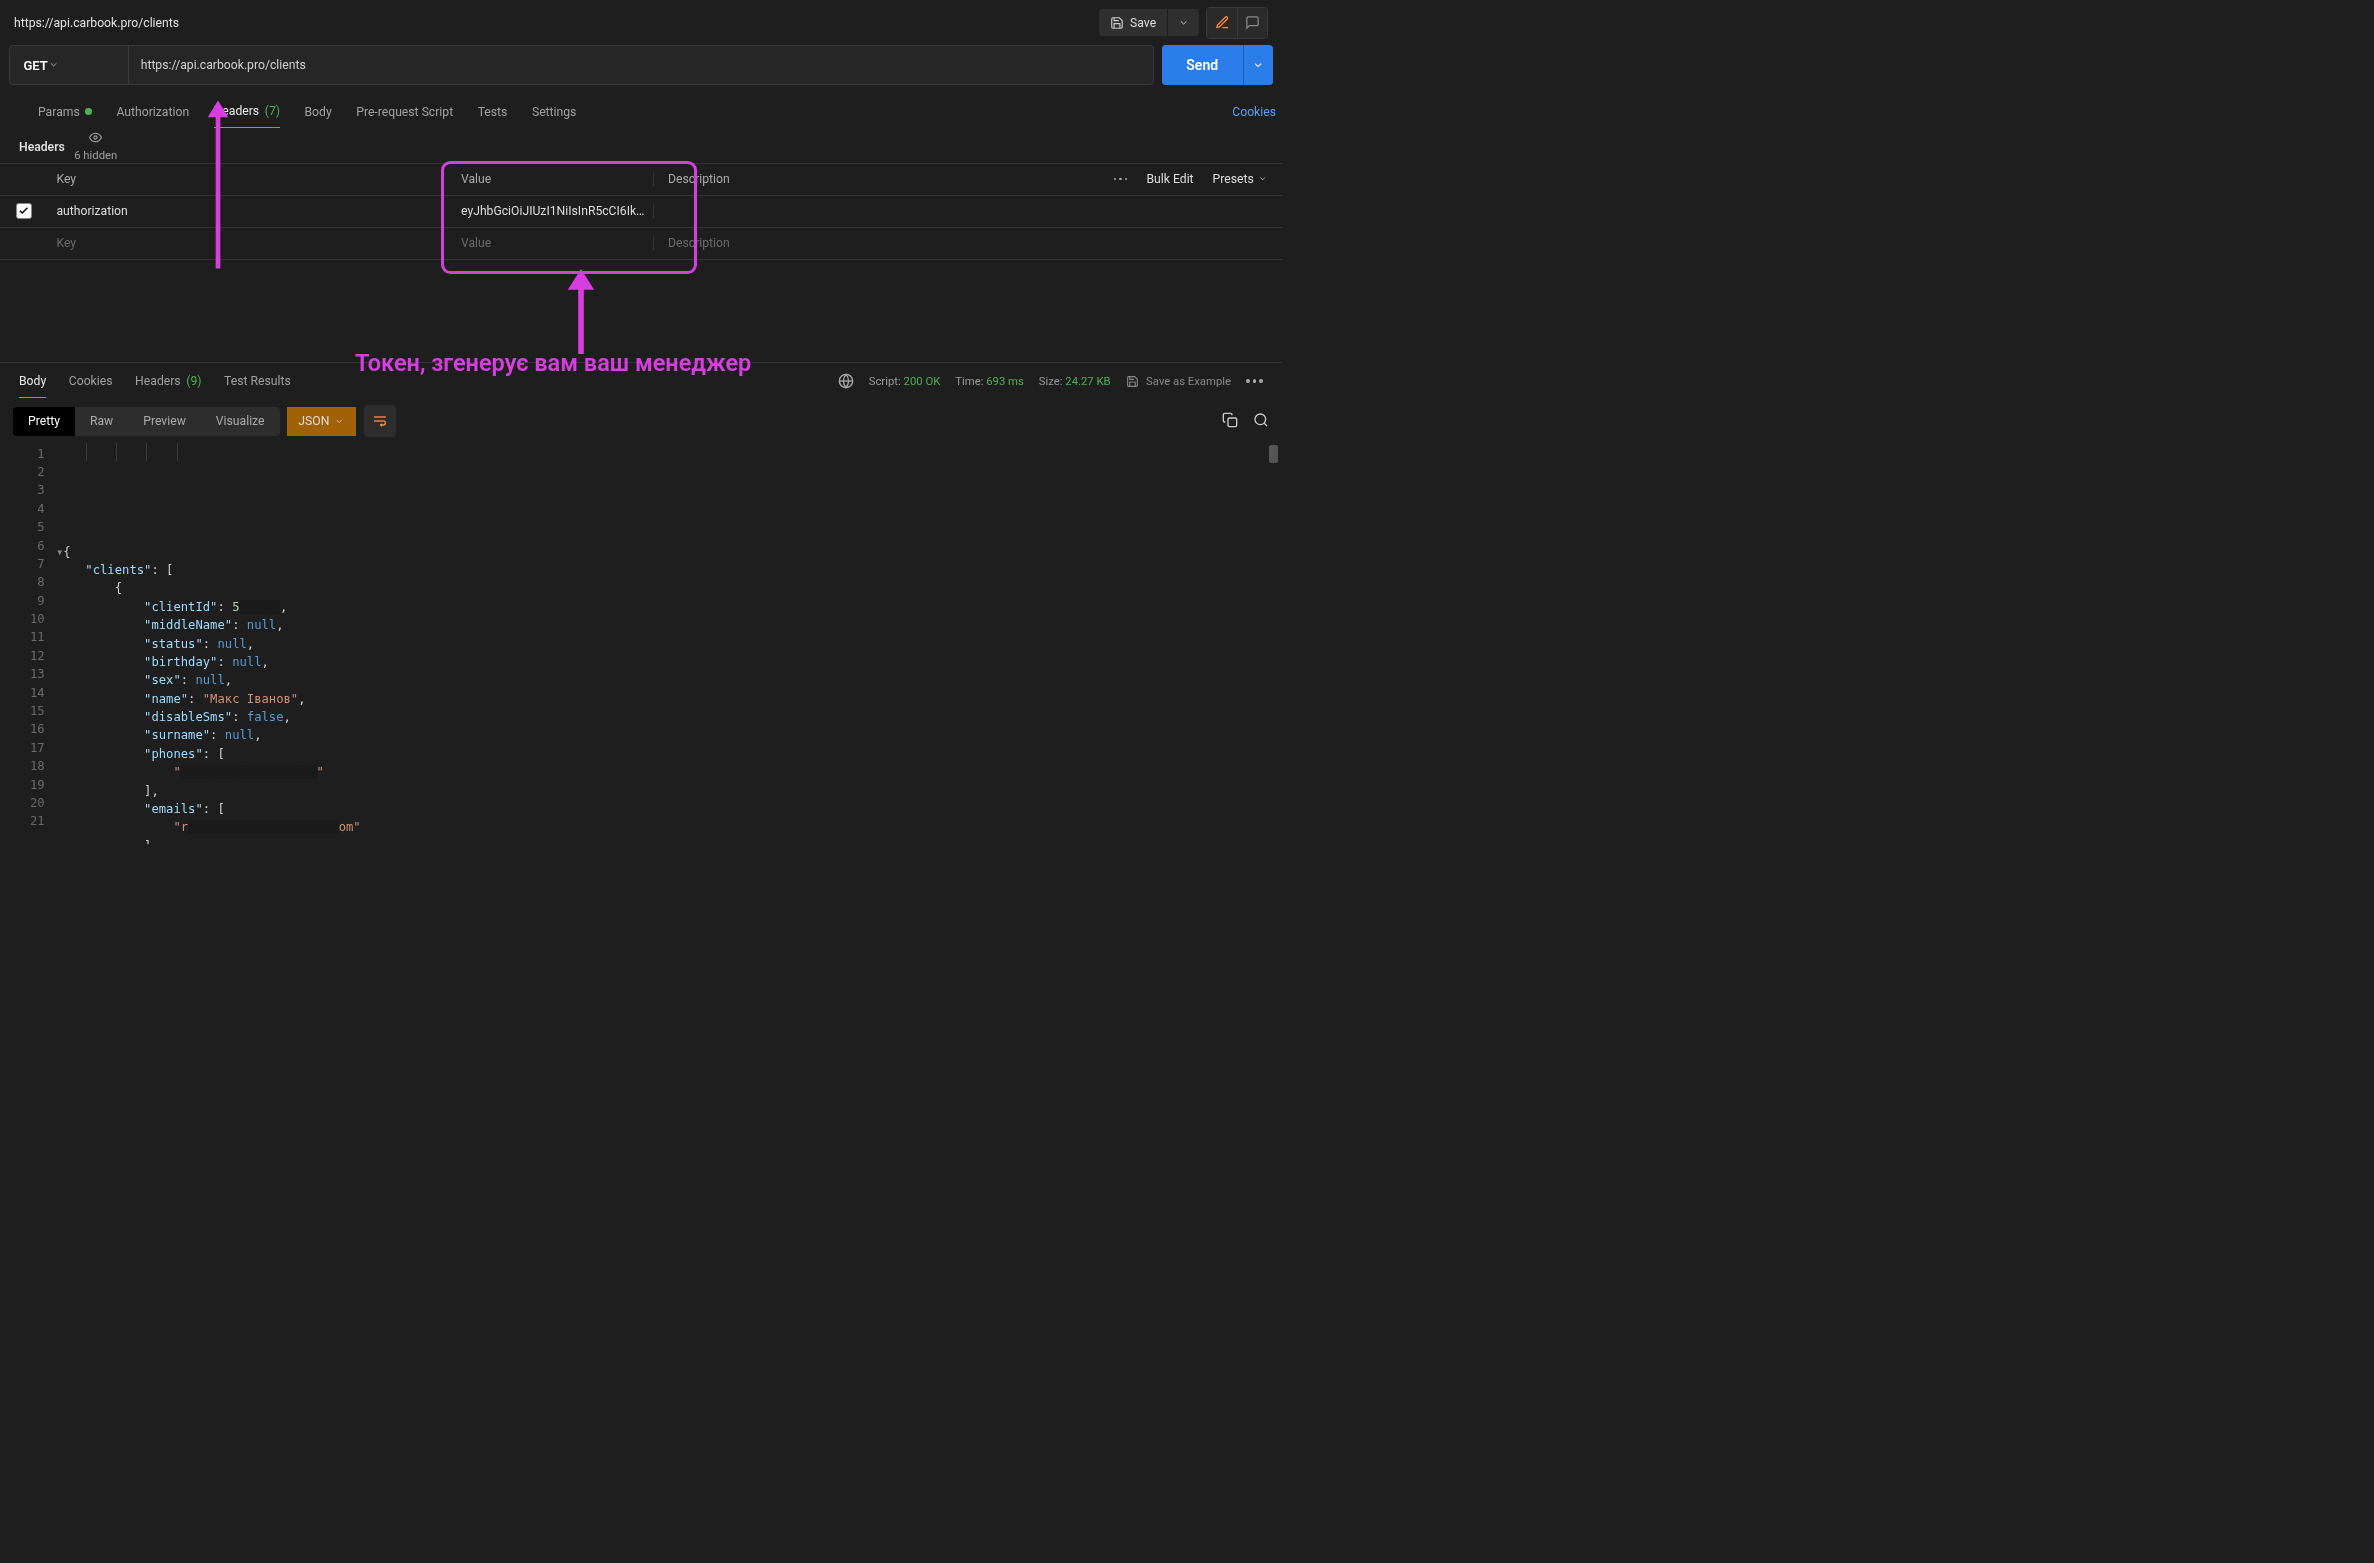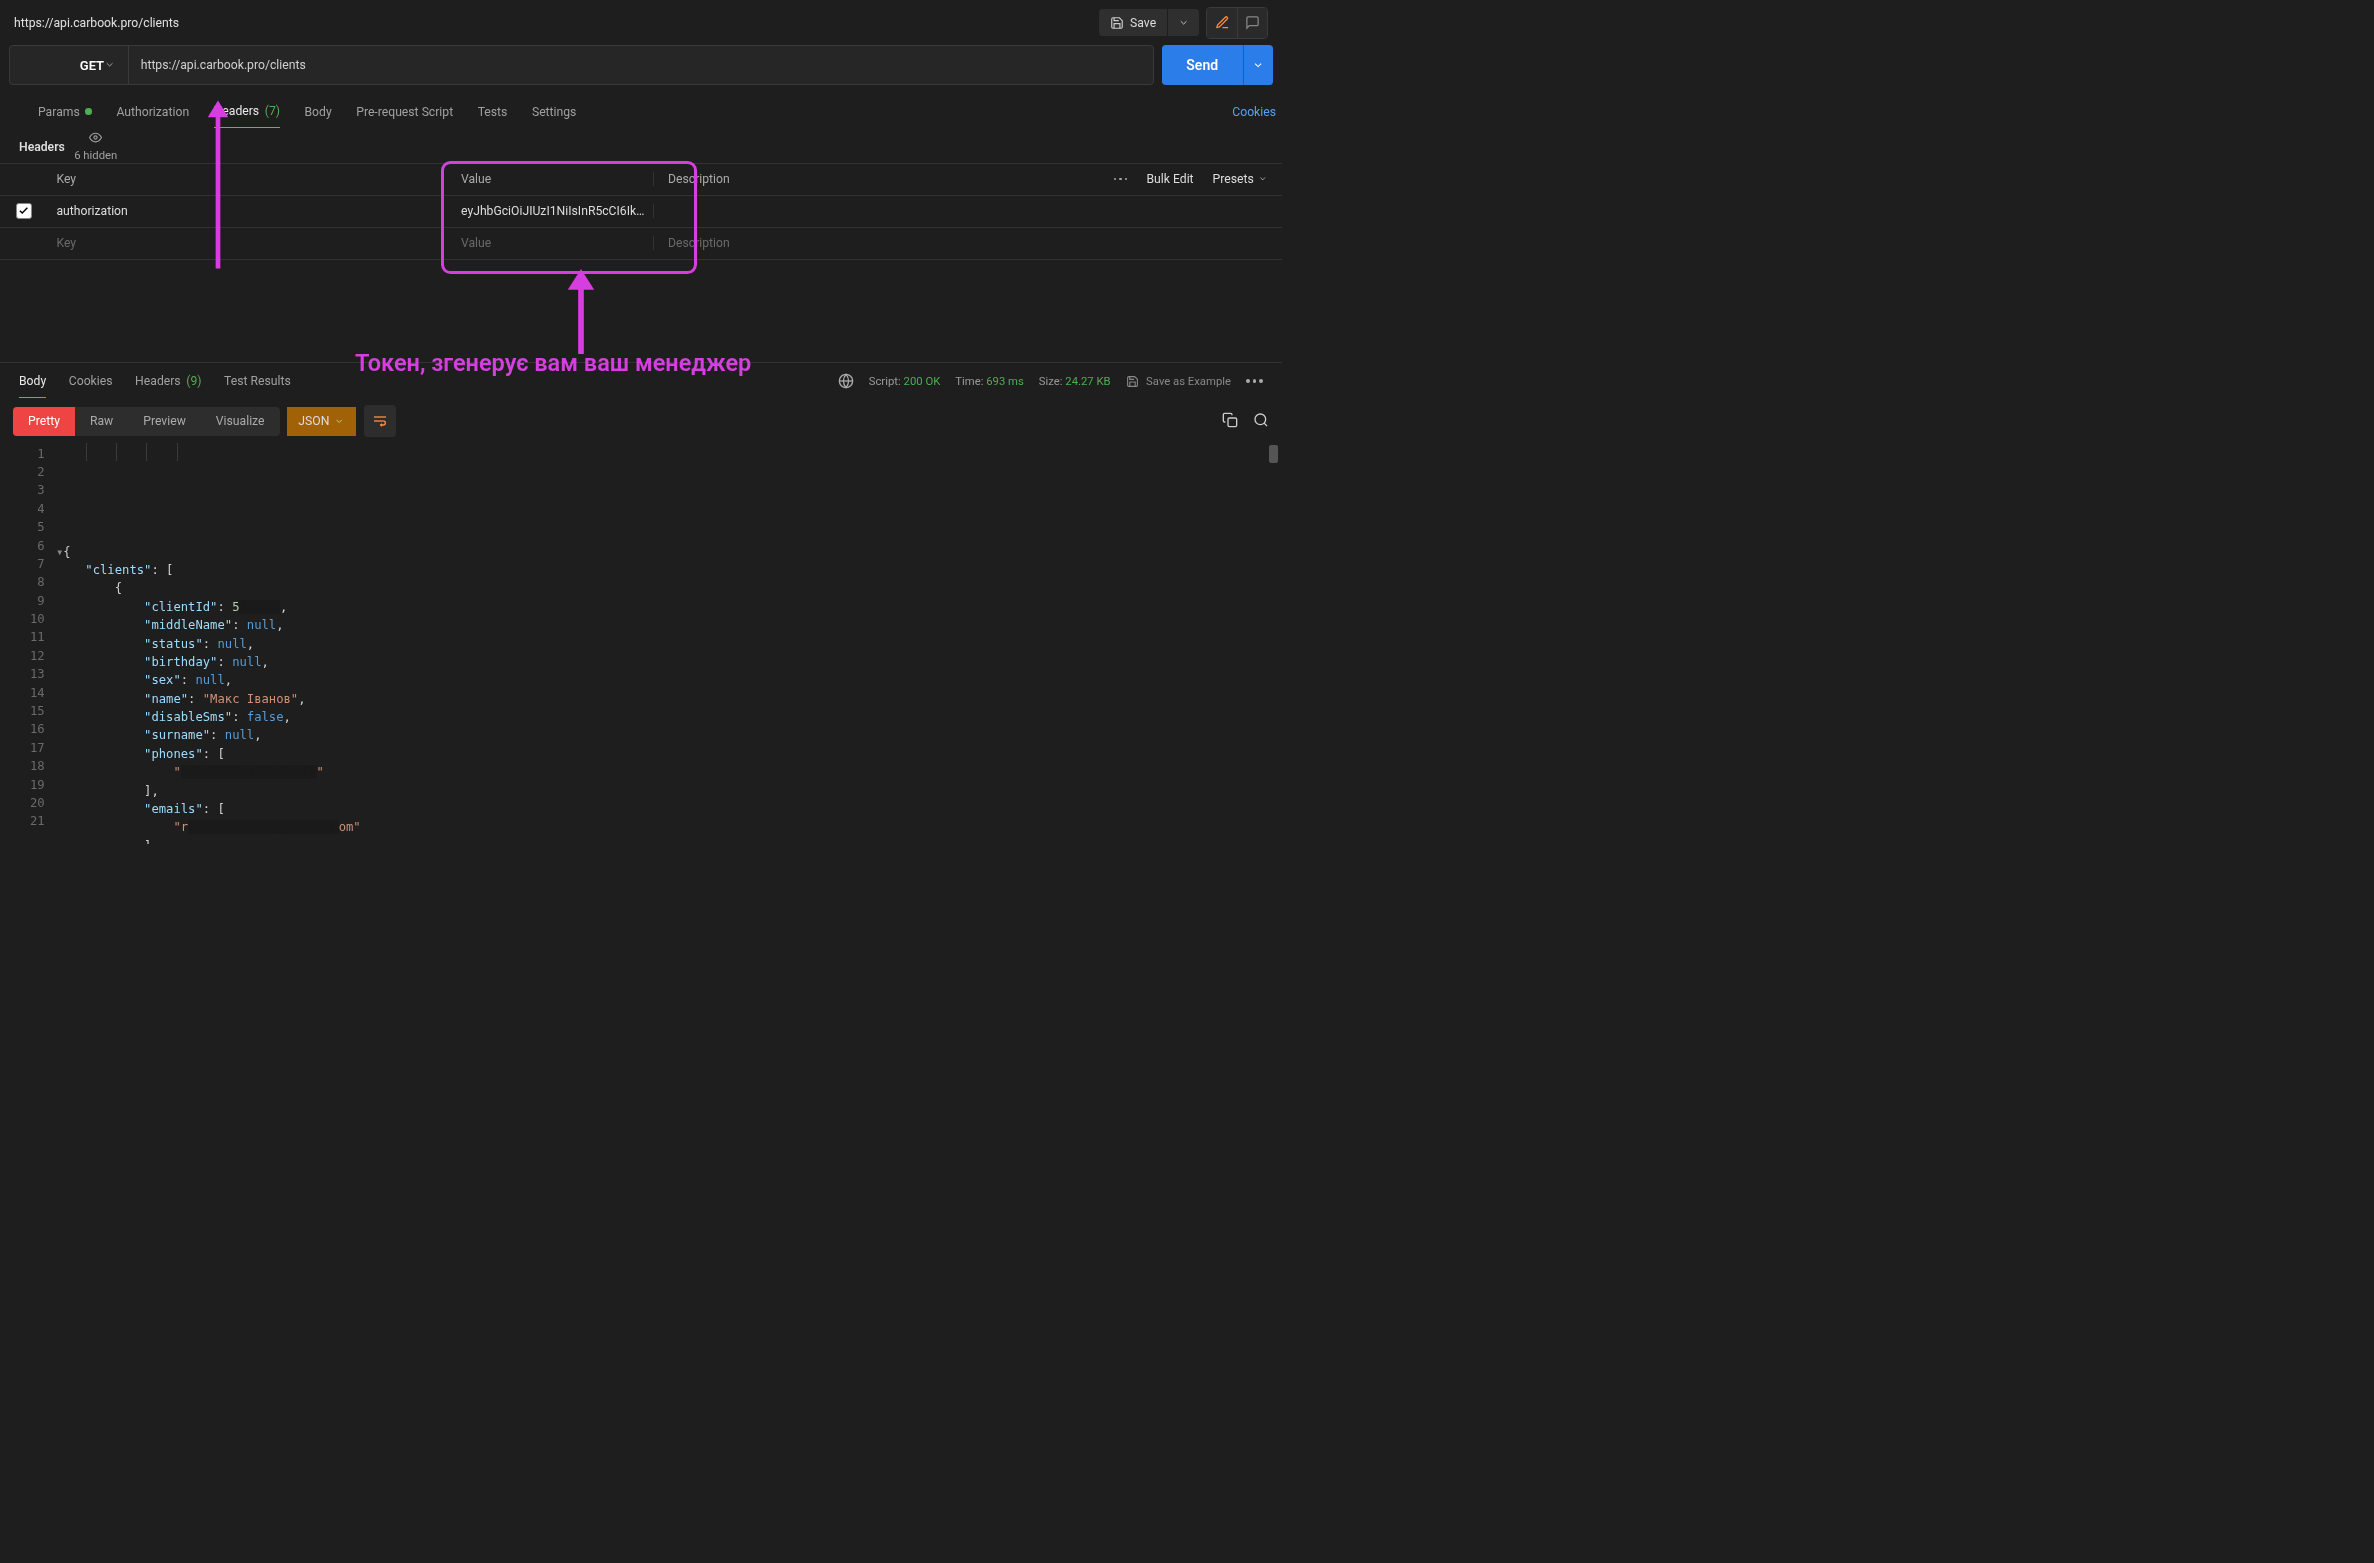"GET" .method-select { justify-content: flex-end -> flex-start }
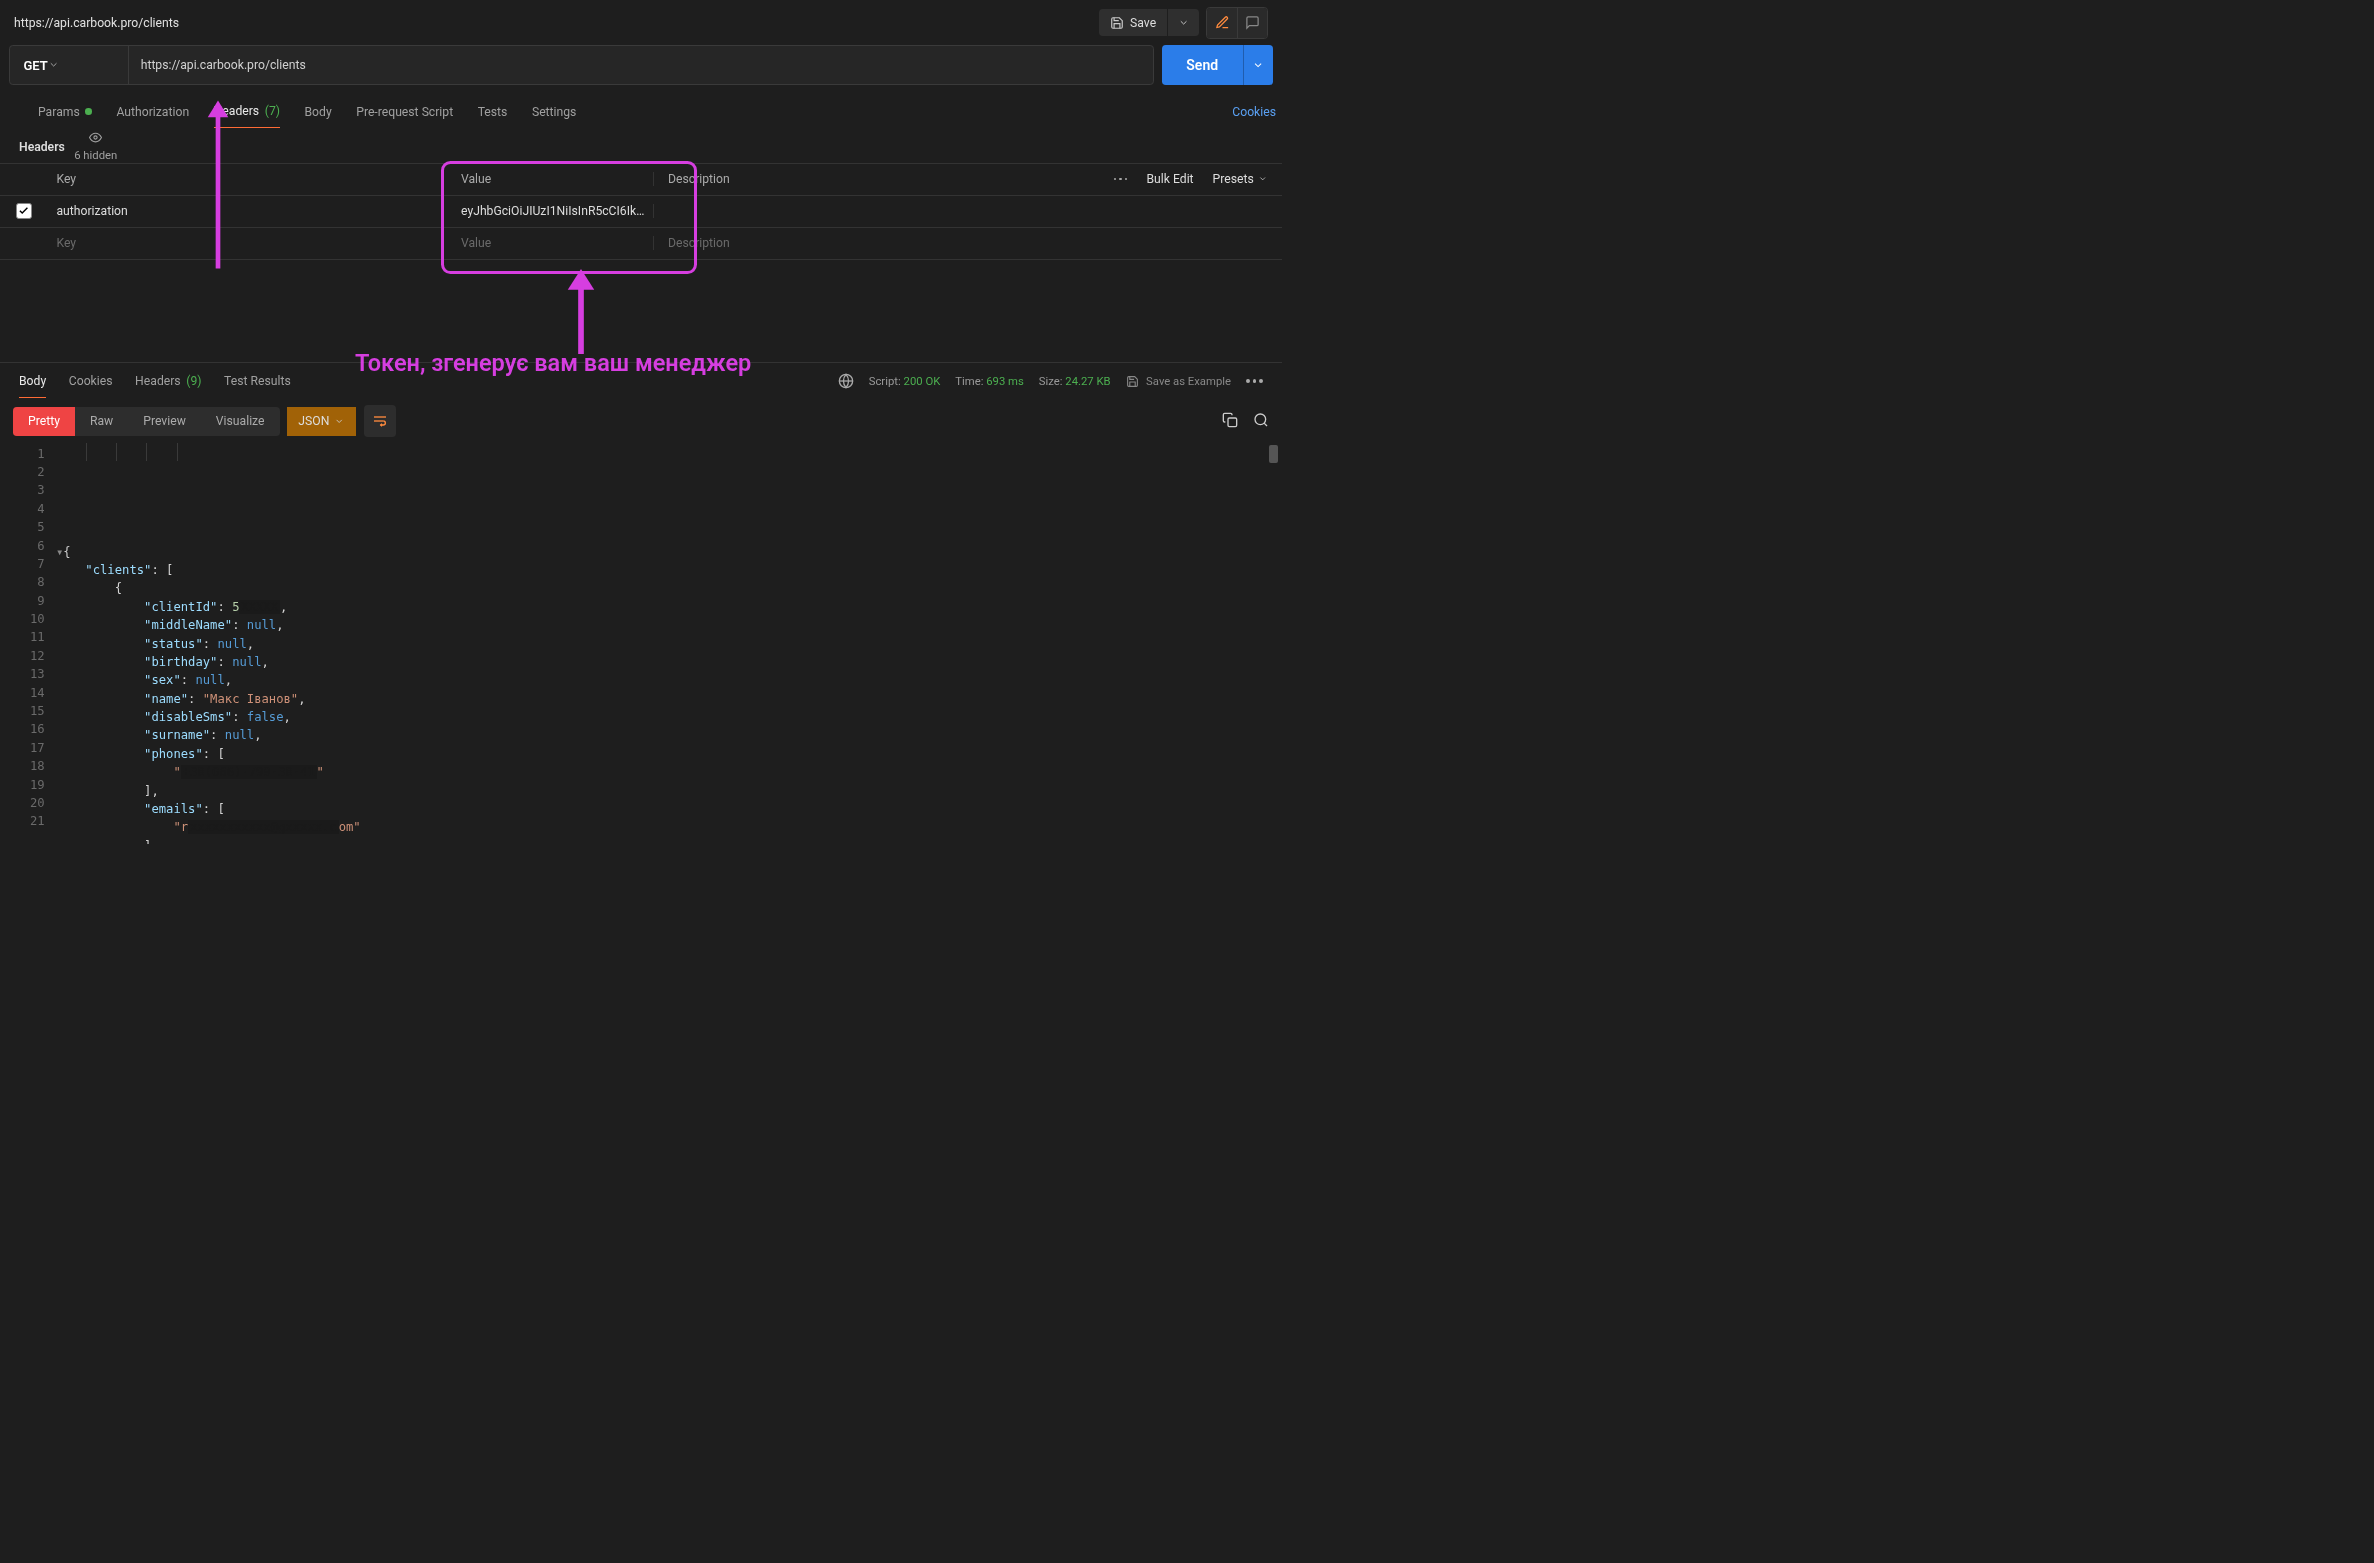"Pretty" .view-mode.active { background: #ef4444 -> #000000 }
